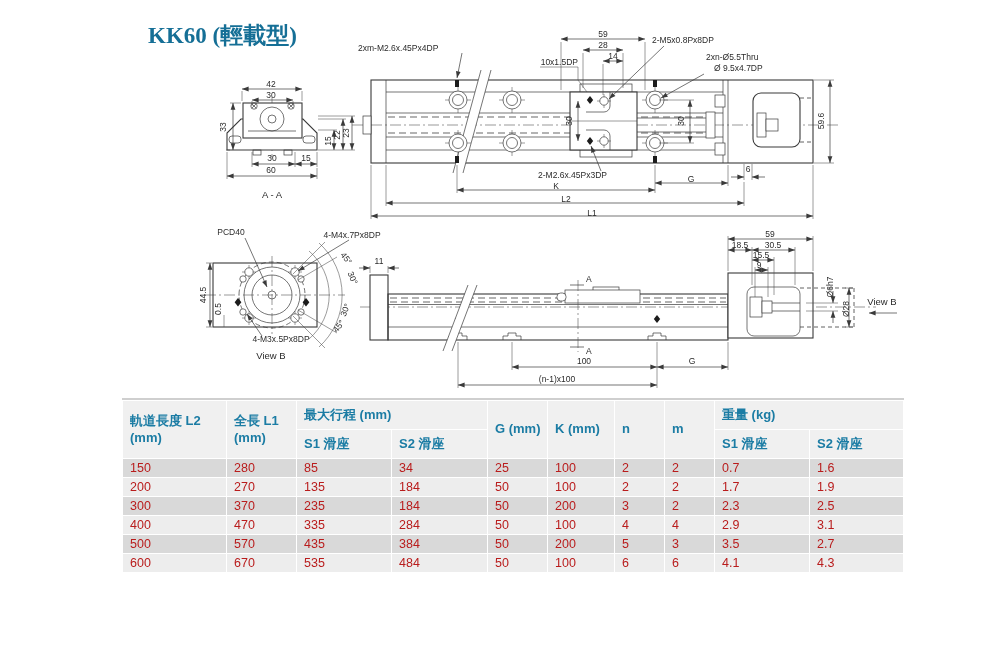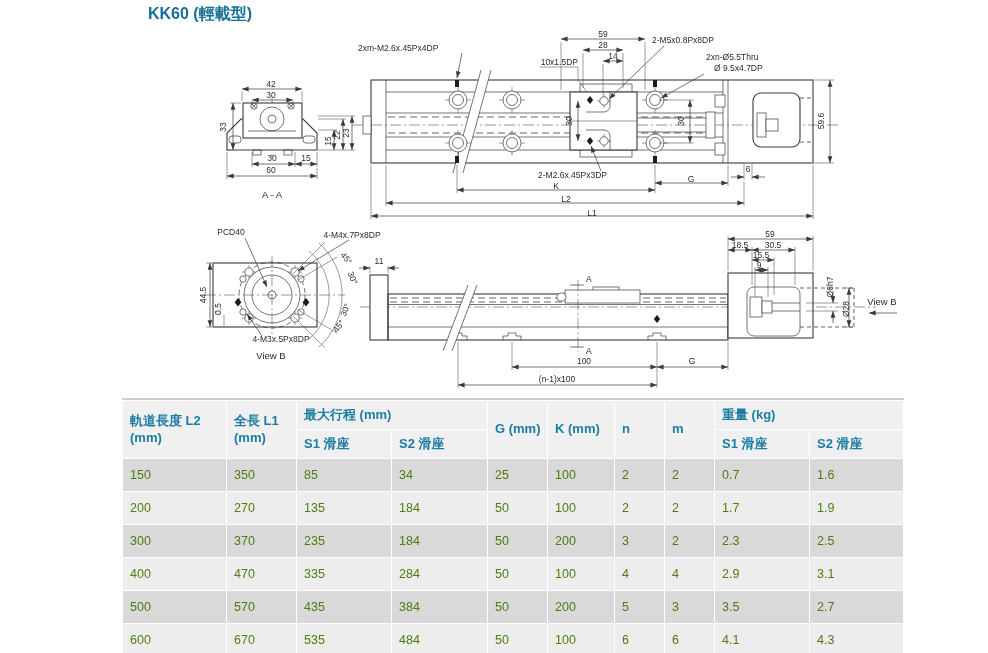"KK60 (輕載型)" .title { font-family: none -> Liberation Serif, serif; font-size: 16px -> 23px; top: 4px -> 20px }
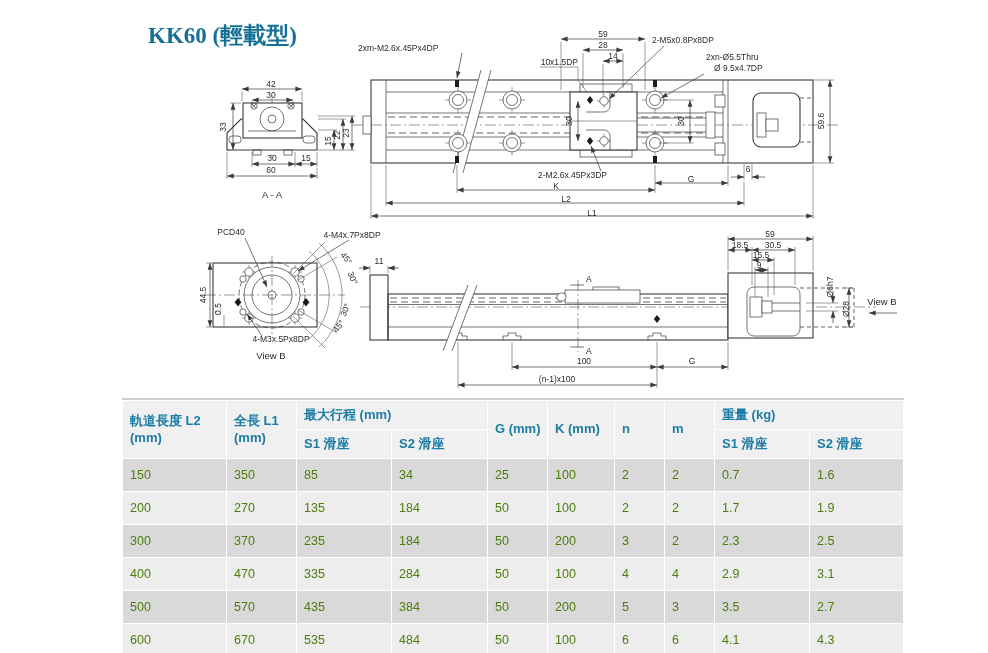"150" table.spec td { color: #4d7c0f -> #b91c1c; height: 32px -> 18px }
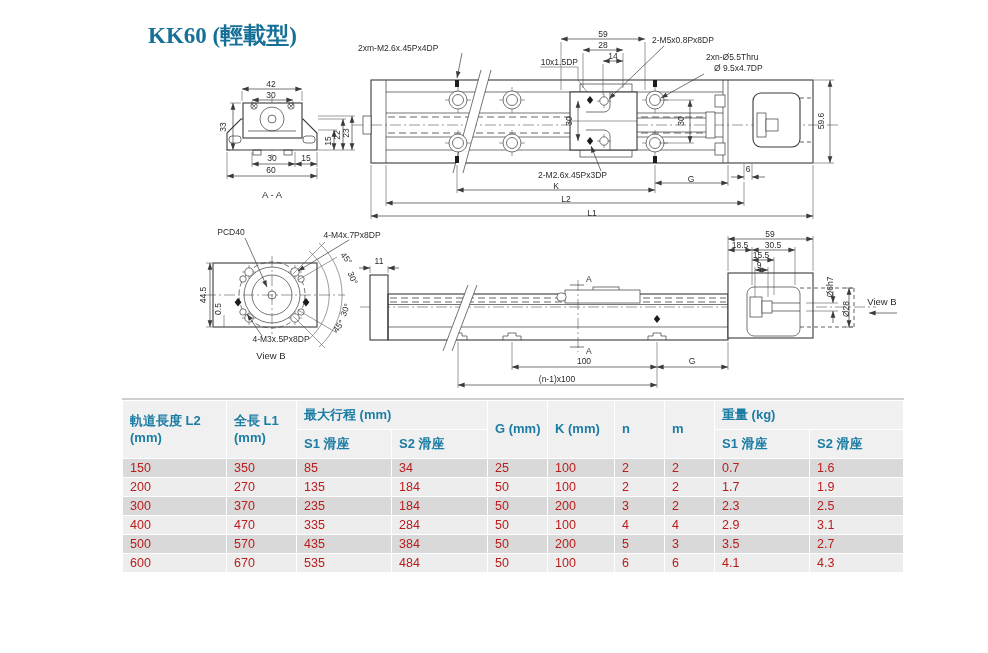"350" td { text: 350 -> 280 }
